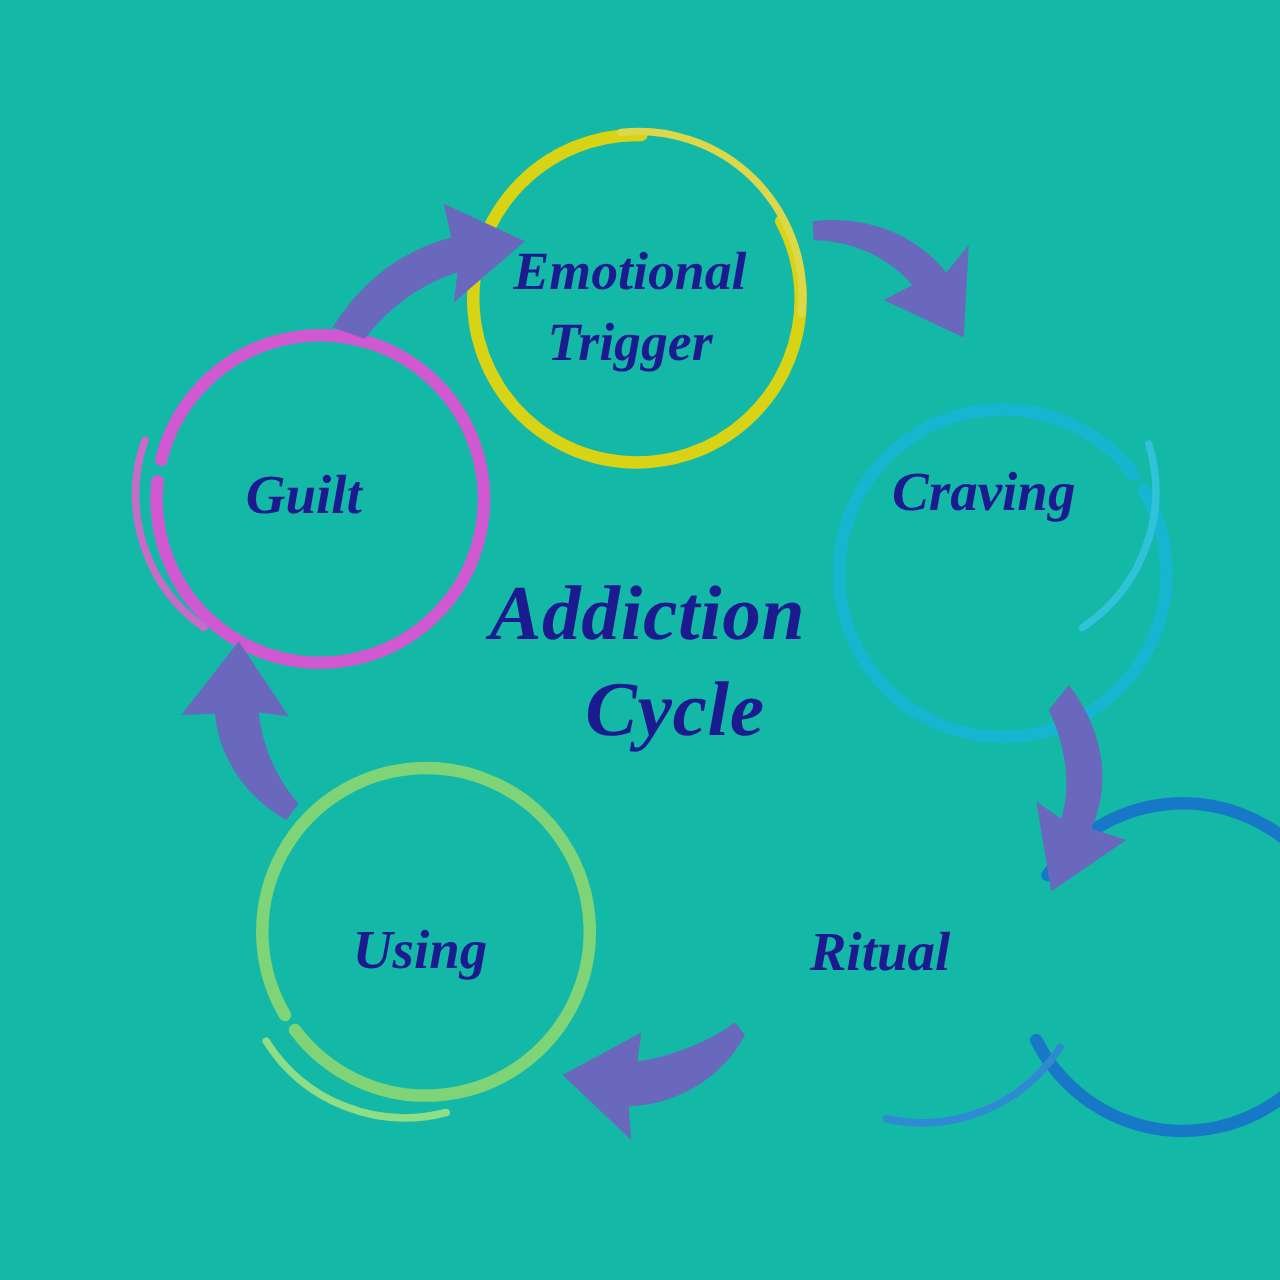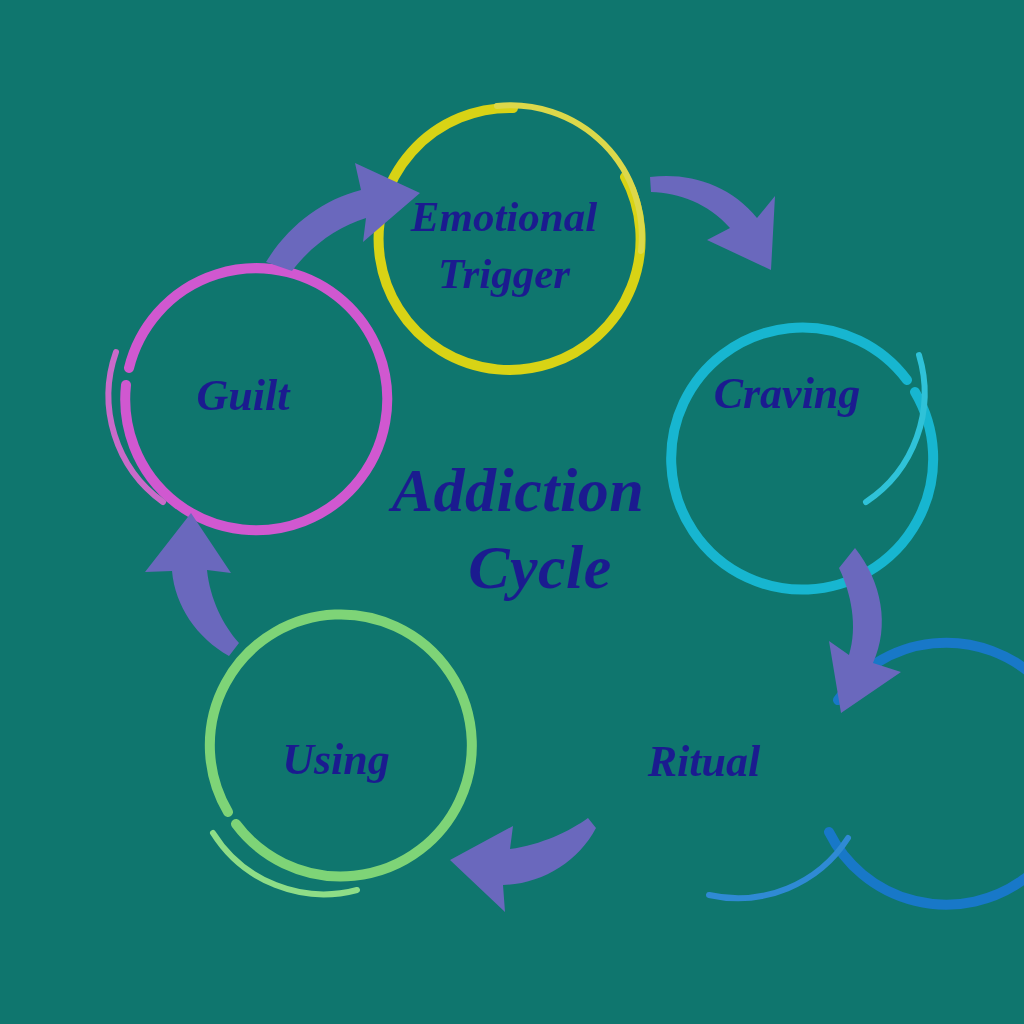"Emotional" #stage { background: #0f766e -> #14b8a6 }
